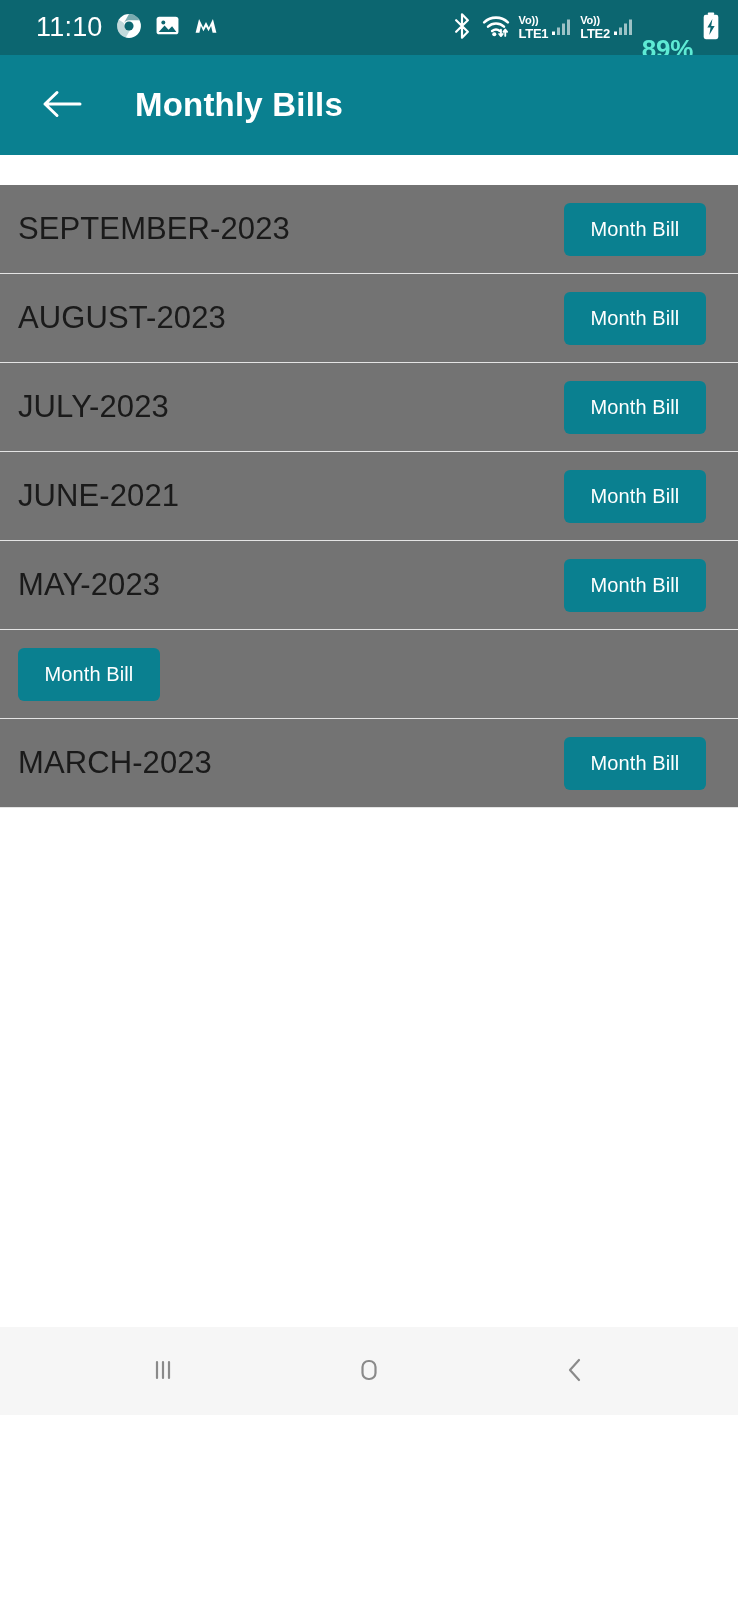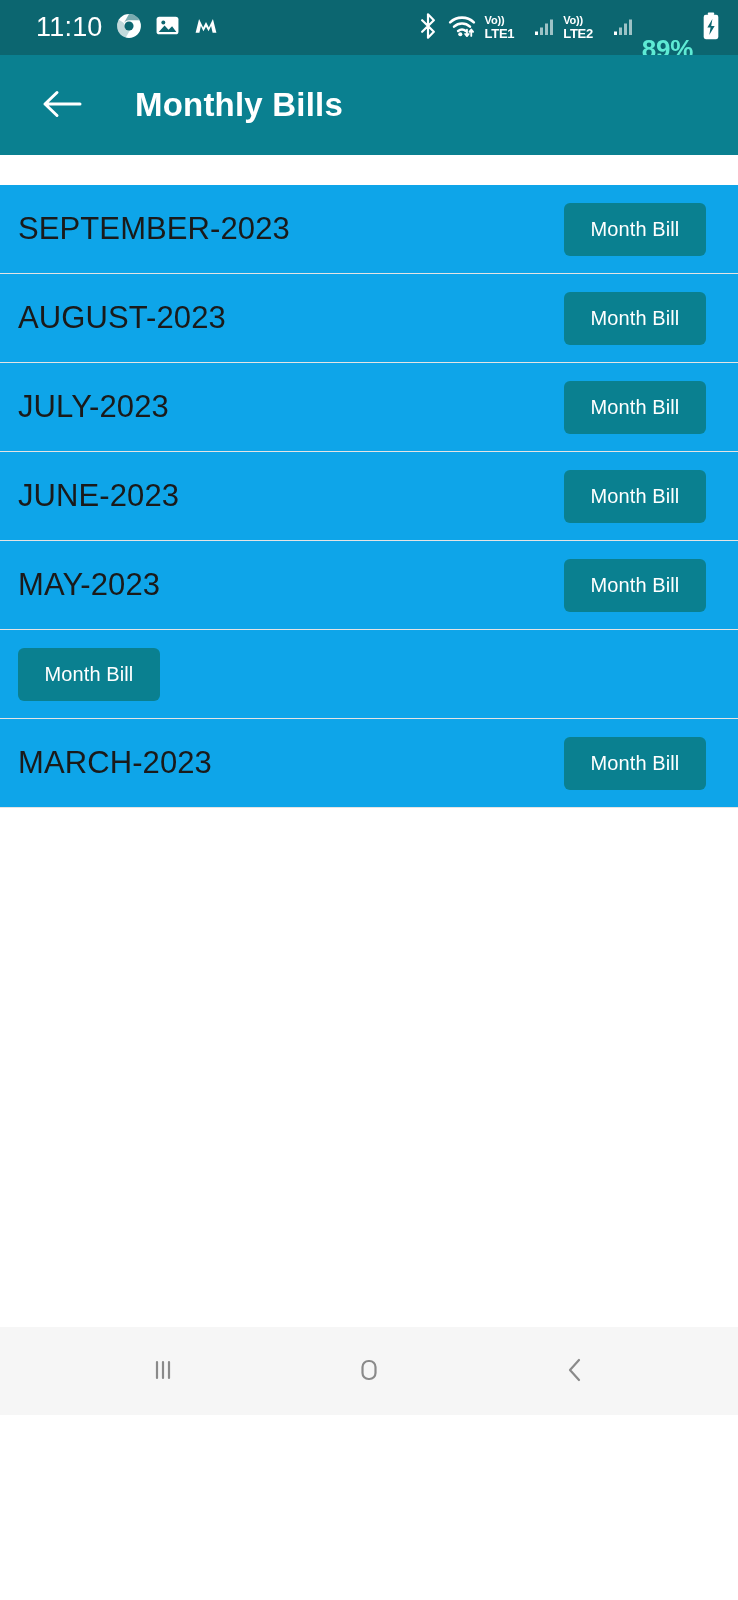"Vo))" .volte-block { gap: 20px -> 3px }
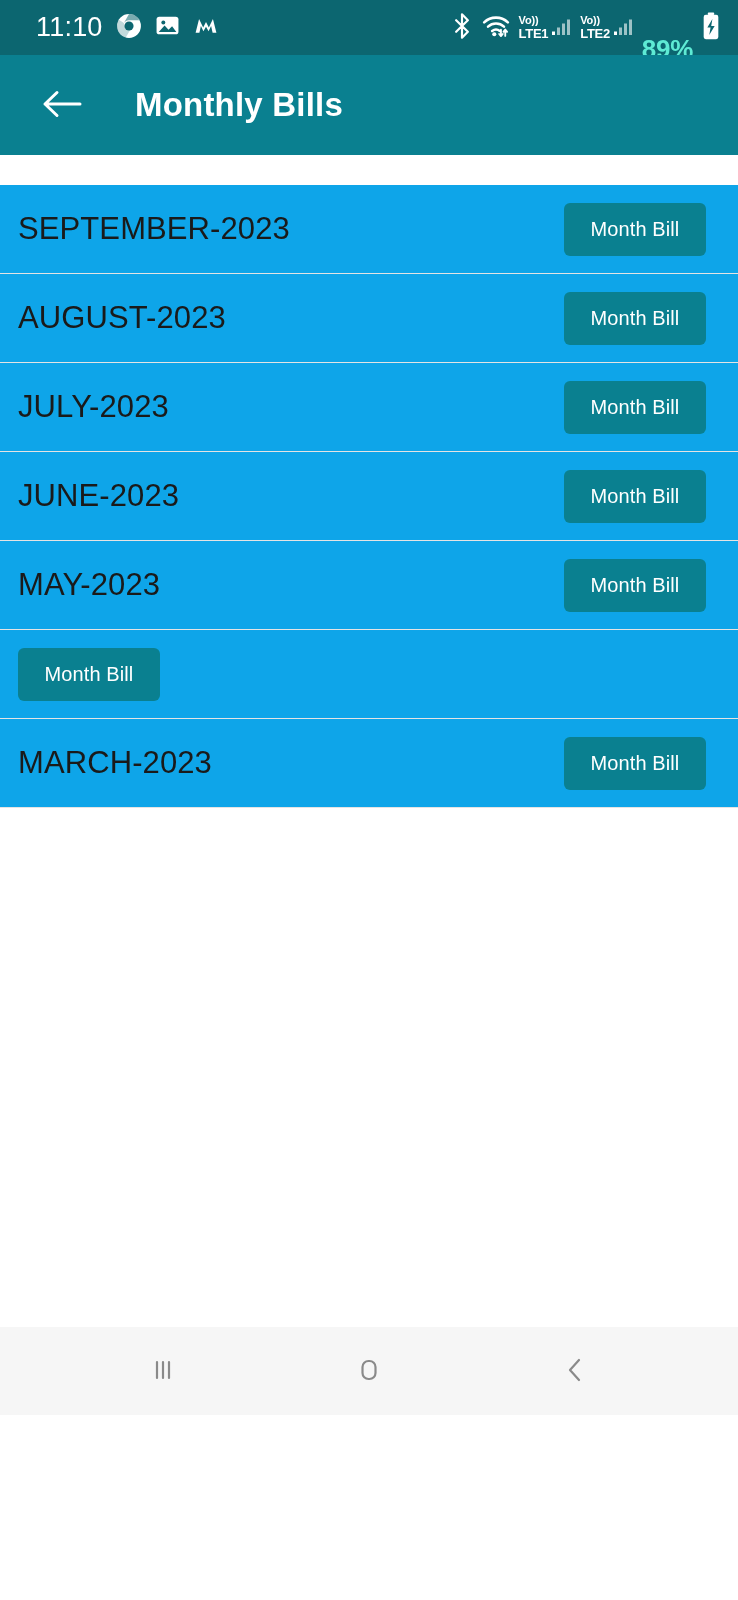"SEPTEMBER-2023" .bill-row { background: #0ea5e9 -> #737373 }
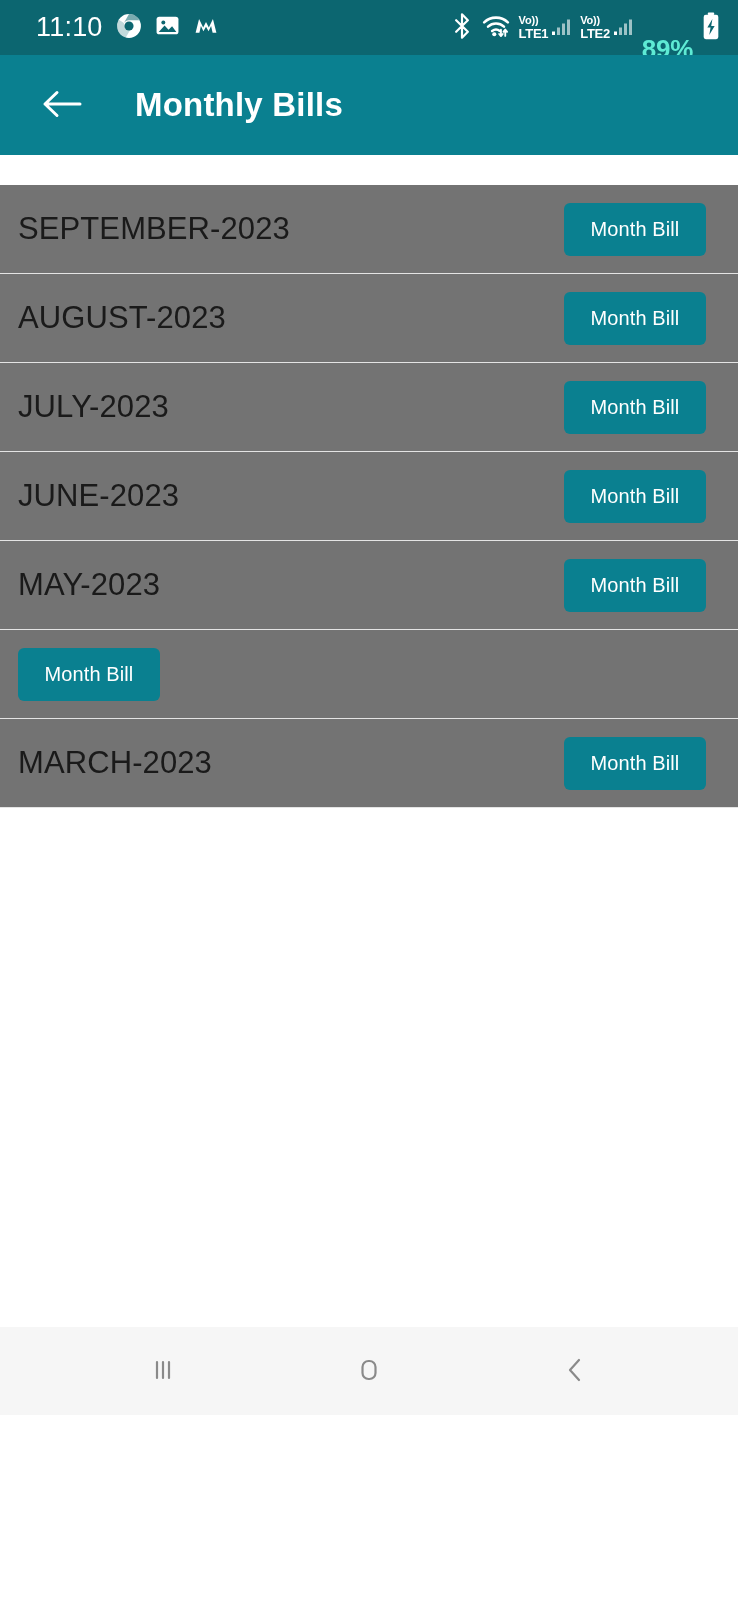"JUNE-2023" span.bill-month { text: JUNE-2023 -> JUNE-2021 }
